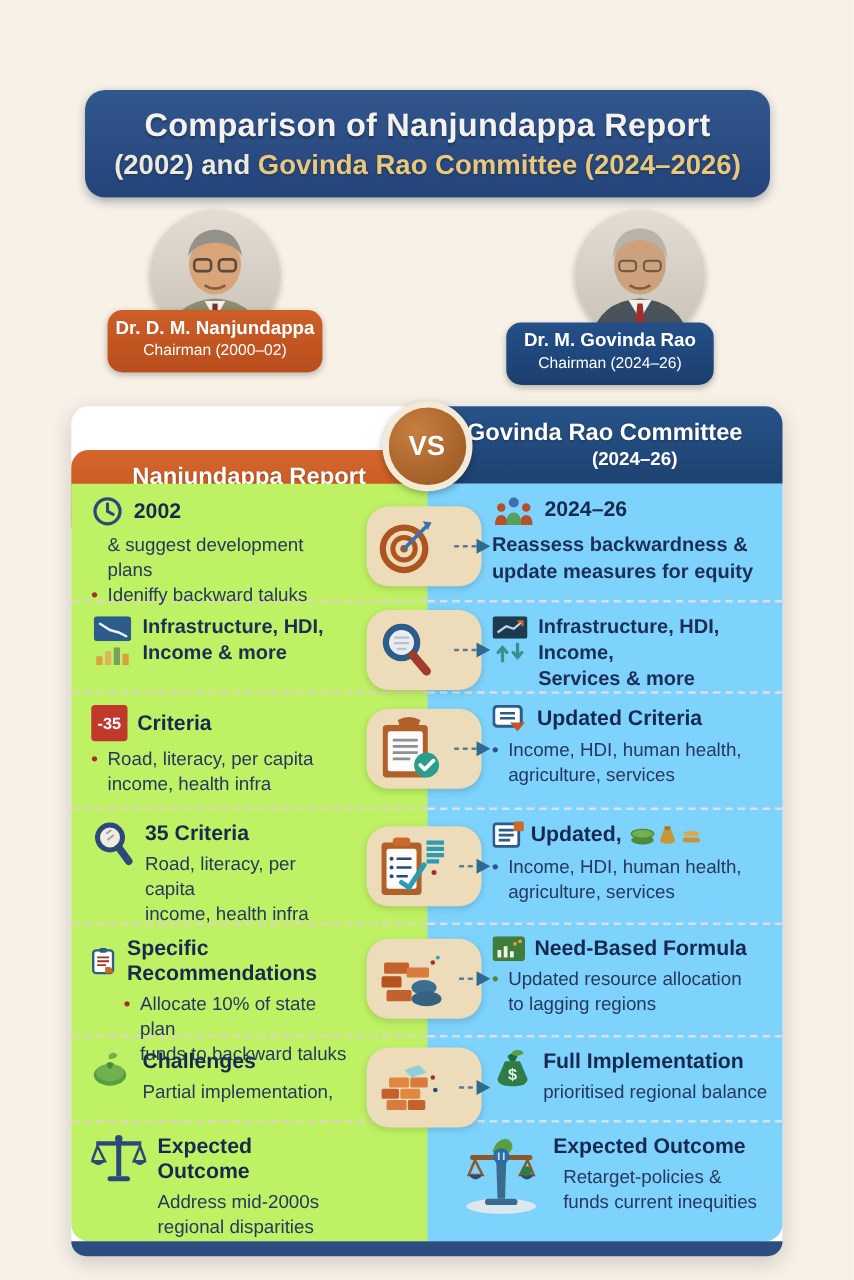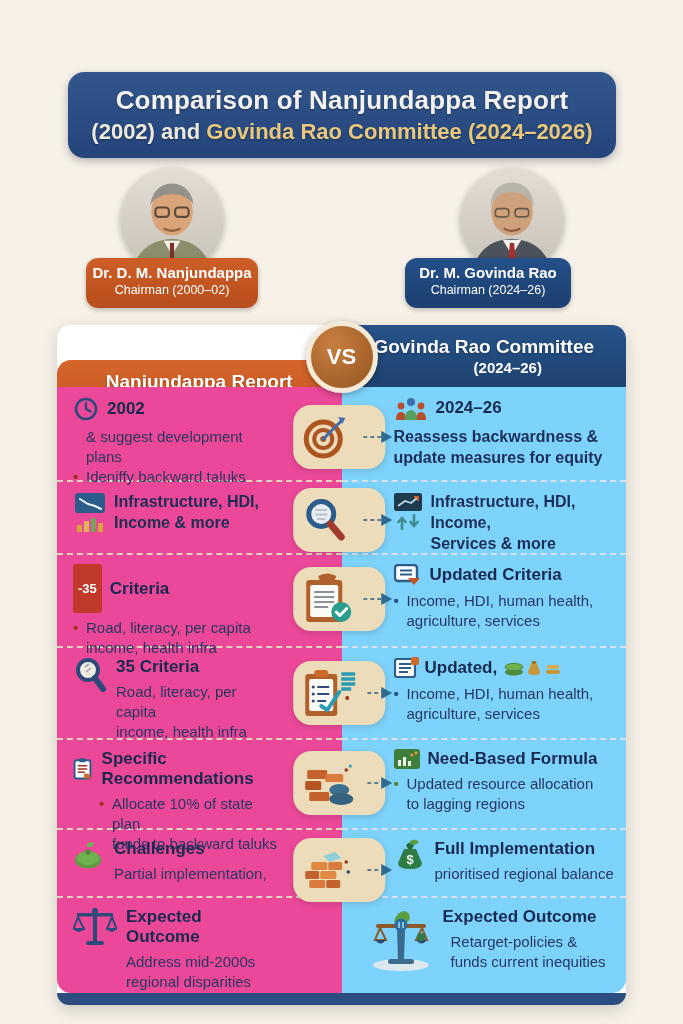"Dr. D. M. Nanjundappa" .namebadge.nl { top: 258px -> 248px }
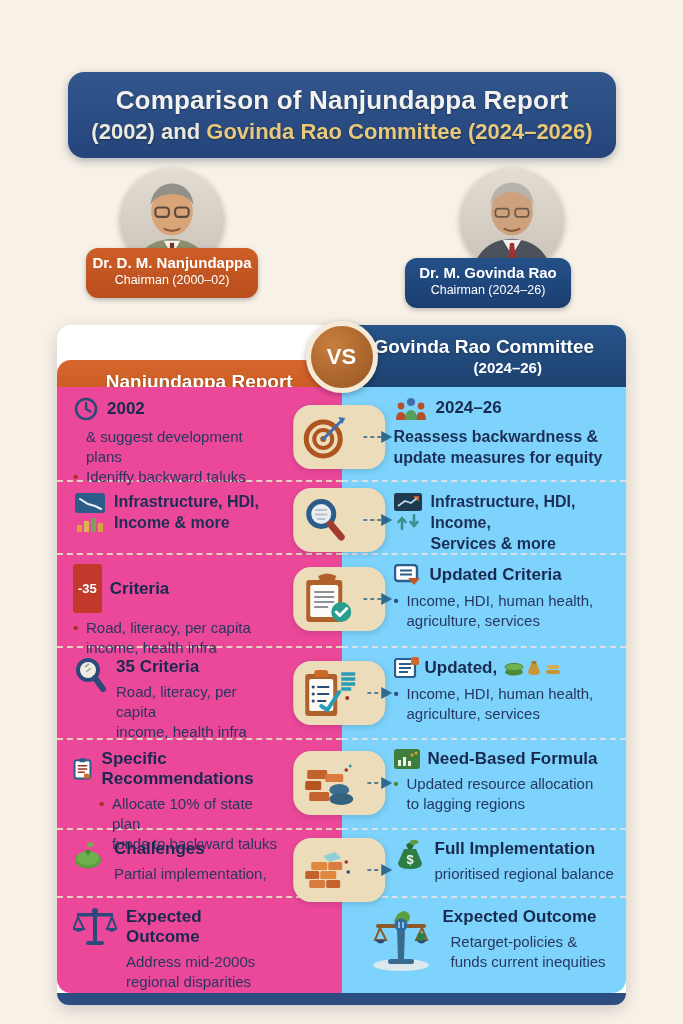"2002" .colL { background: #ec4899 -> #bef264 }
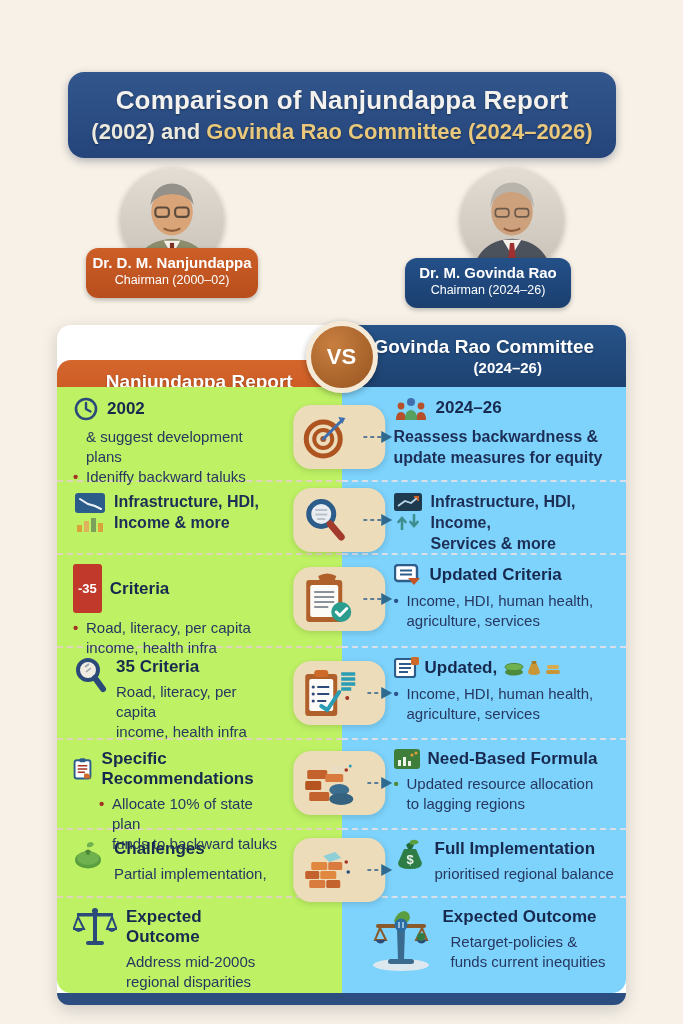"-35" .badge35 { padding: 17px 5px -> 7px 5px }
